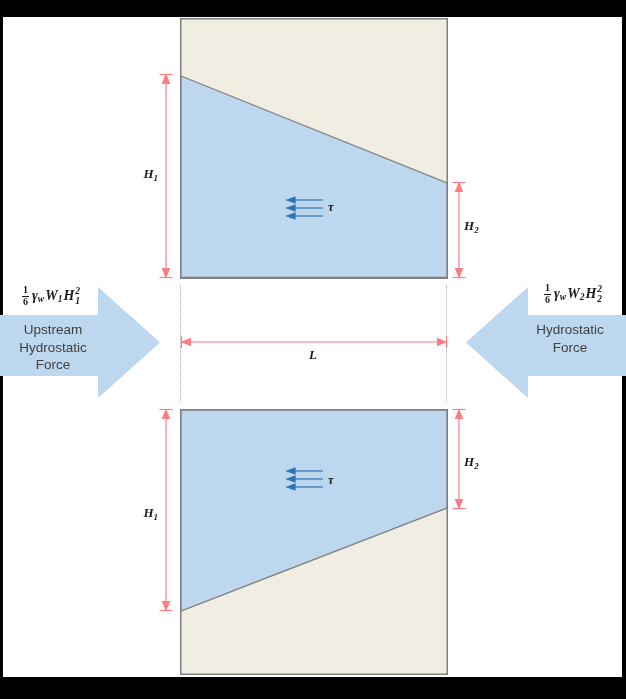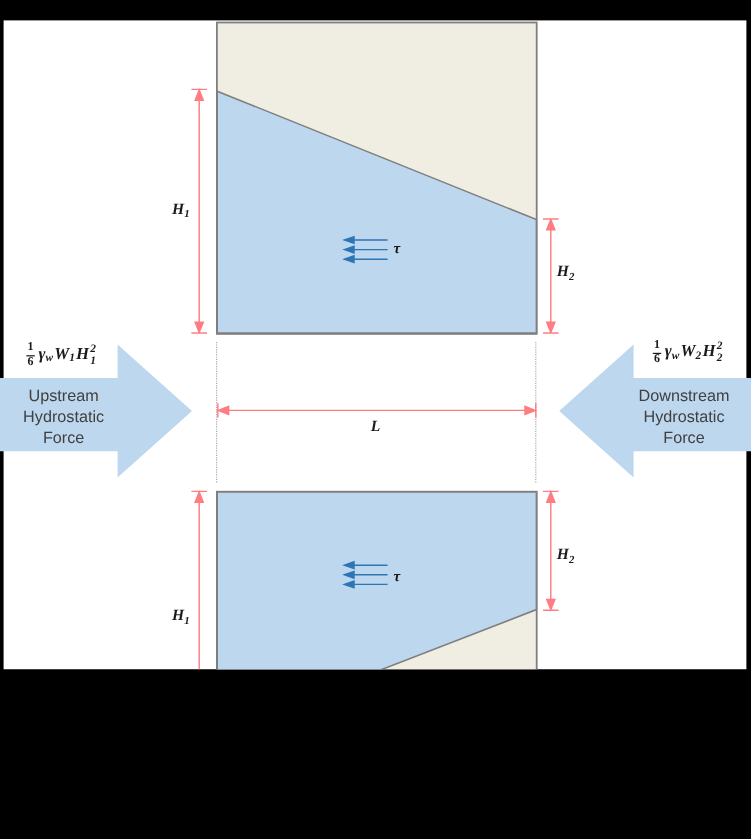"H1" .canvas { height: 558px -> 699px }
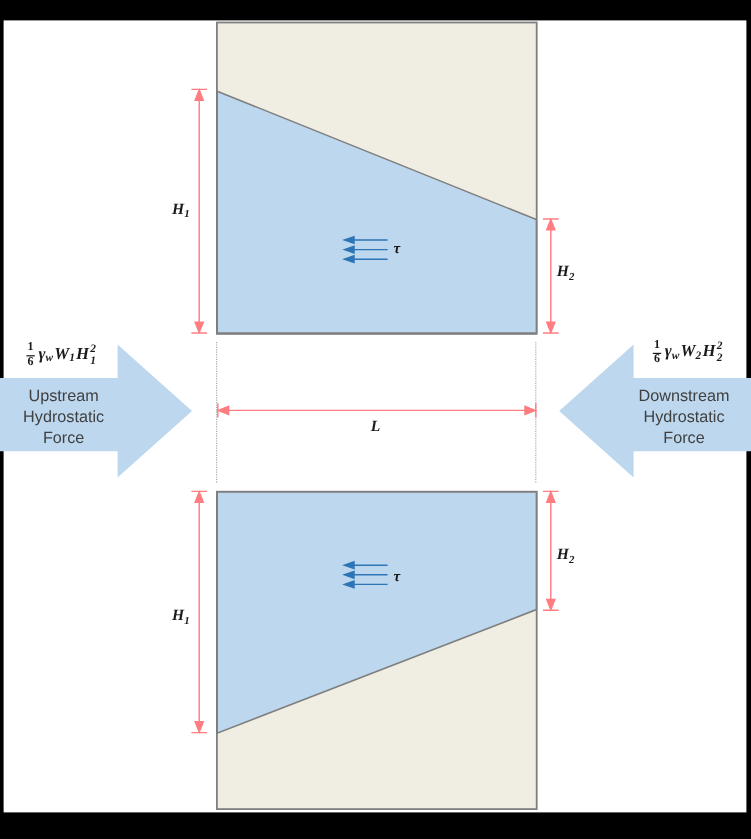"Downstream" div { html: <div>Downstream</div> -> none }
